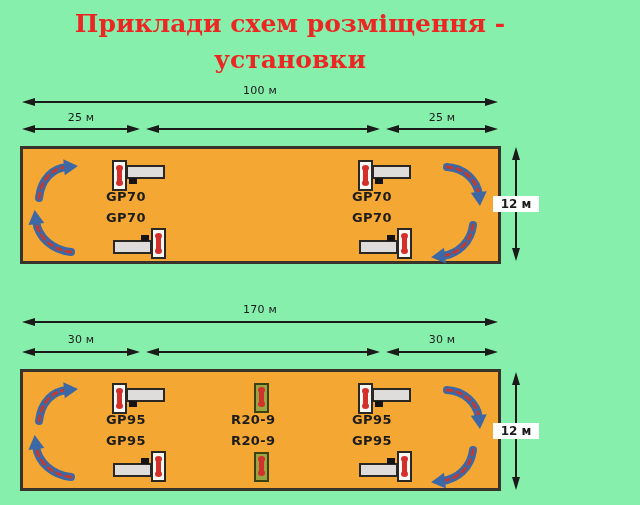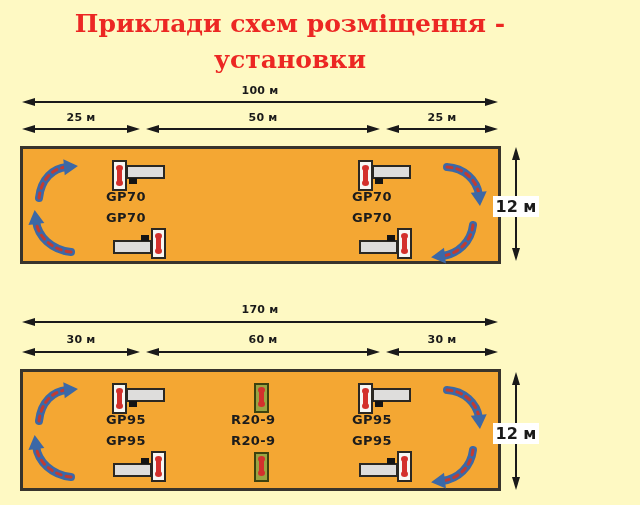"Приклади схем розміщення - установки" .page { background: #fef9c3 -> #86efac }
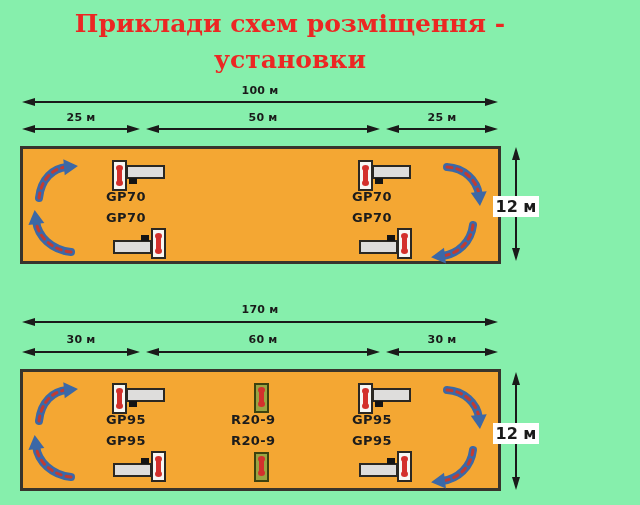"100 м" .dim-label { font-weight: bold -> normal }
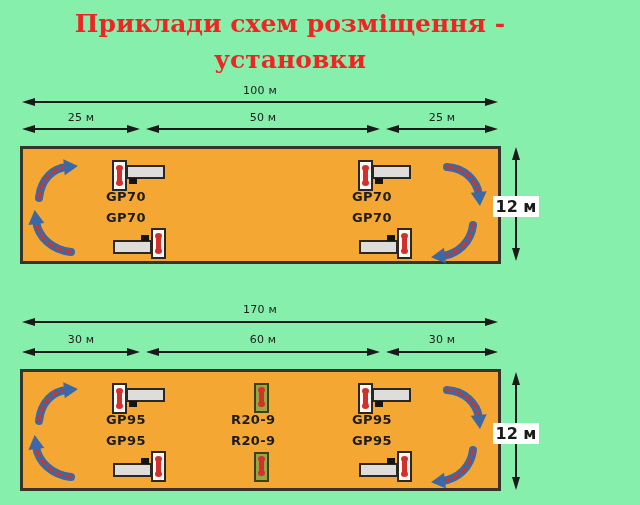"50 м" div.dim-label { html: <div>50 м</div> -> none }
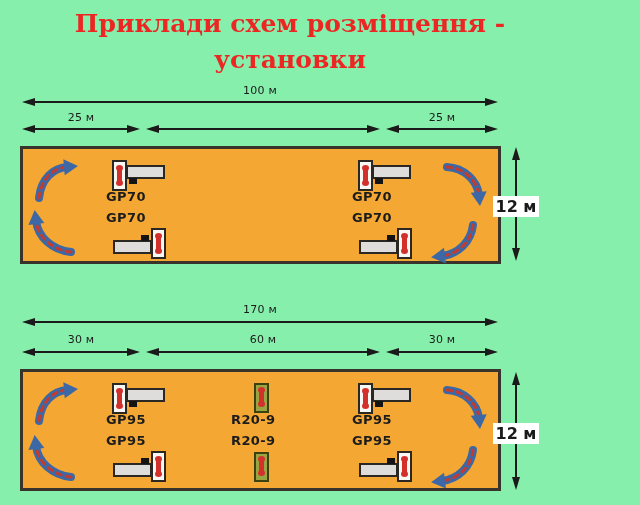"12 м" .vdim-label { font-size: 16px -> 12px }
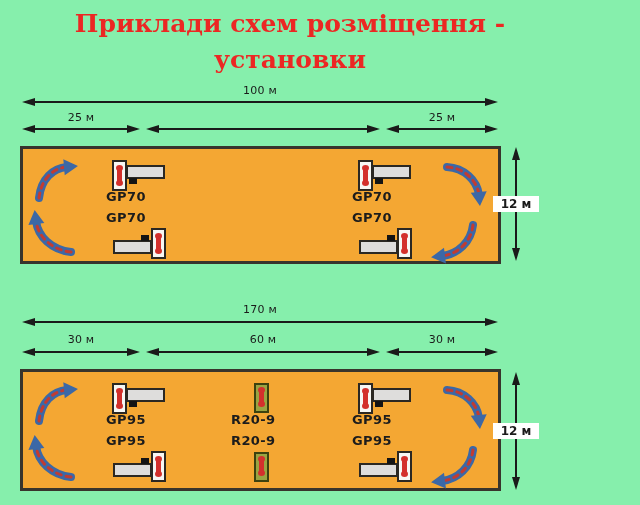"60 м" div.dim-label { html: <div>60 м</div> -> none }
